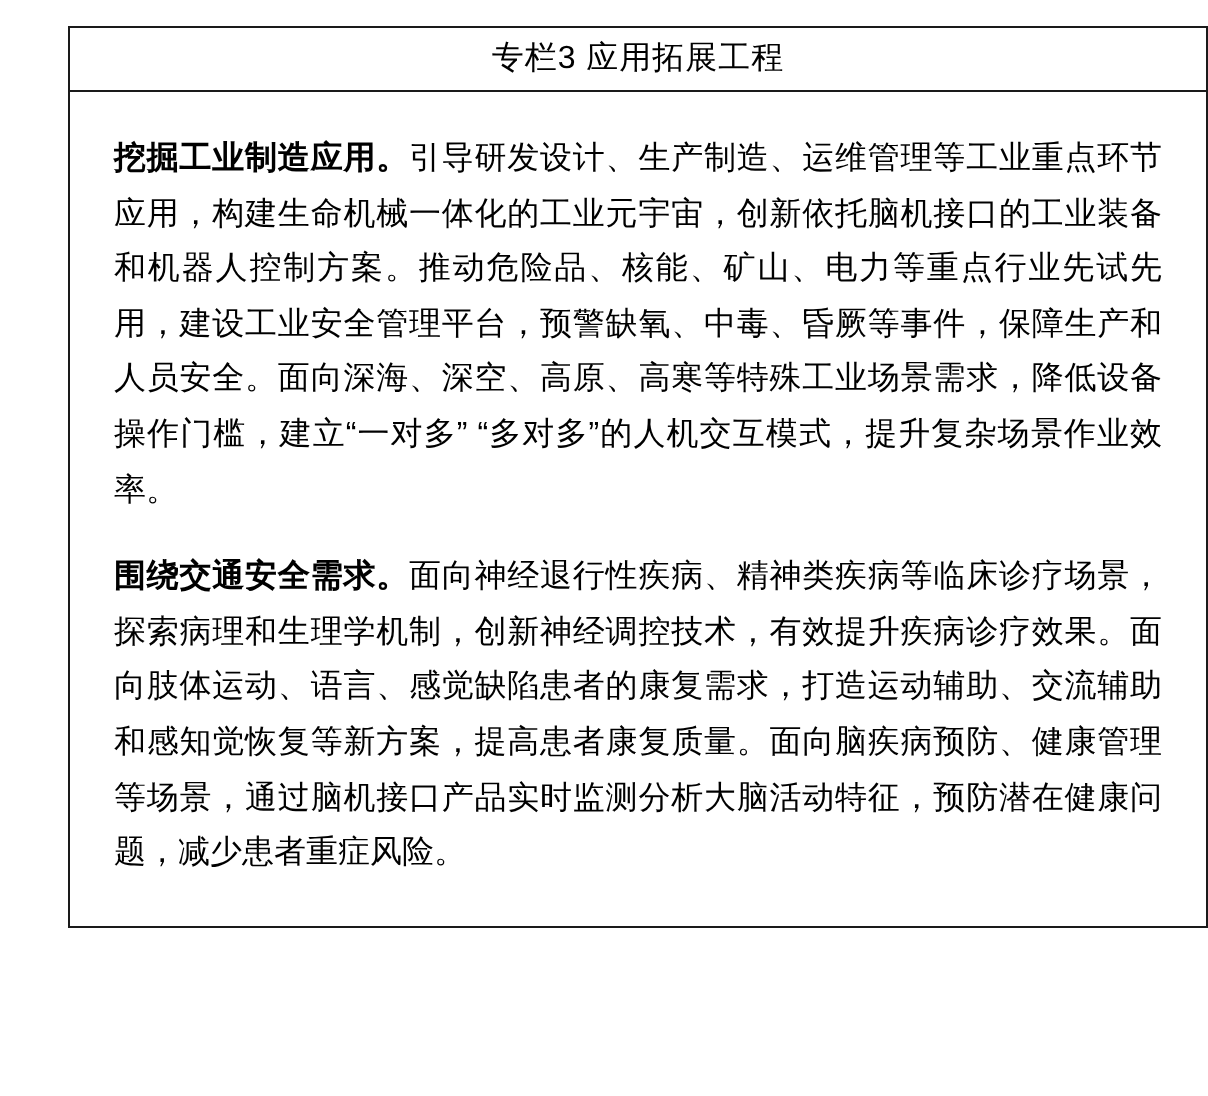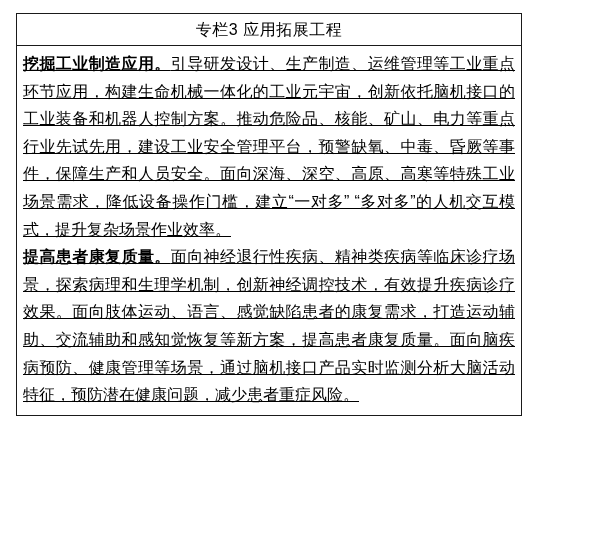"专栏3 应用拓展工程" .column-box { left: 16px -> 34px; width: 506px -> 570px }
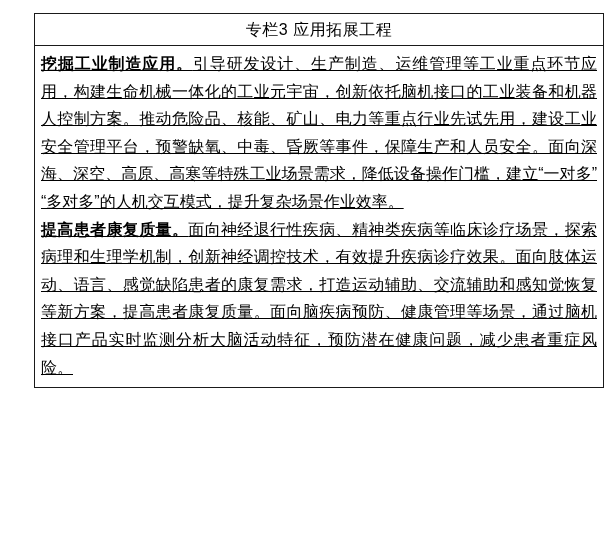"挖掘工业制造应用。引导研发设计、生产制造、运维管理等工业重点环节应用，构建生命机" .para { margin: 0 -> 16px; text-decoration: underline -> none }
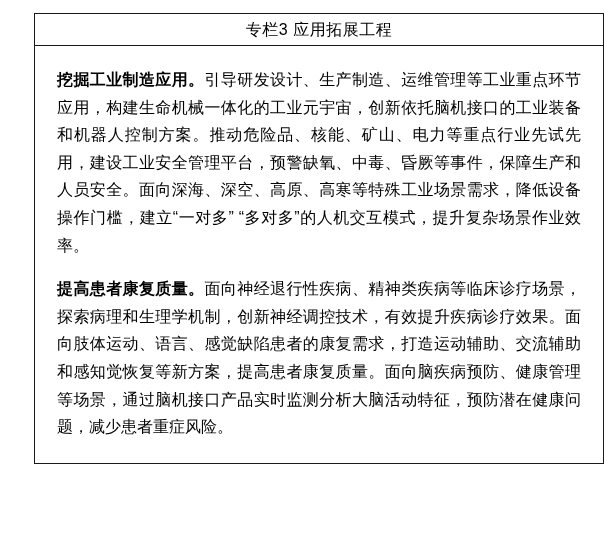"提高患者康复质量。" span.para-heading { text: 提高患者康复质量 -> 围绕交通安全需求 }
